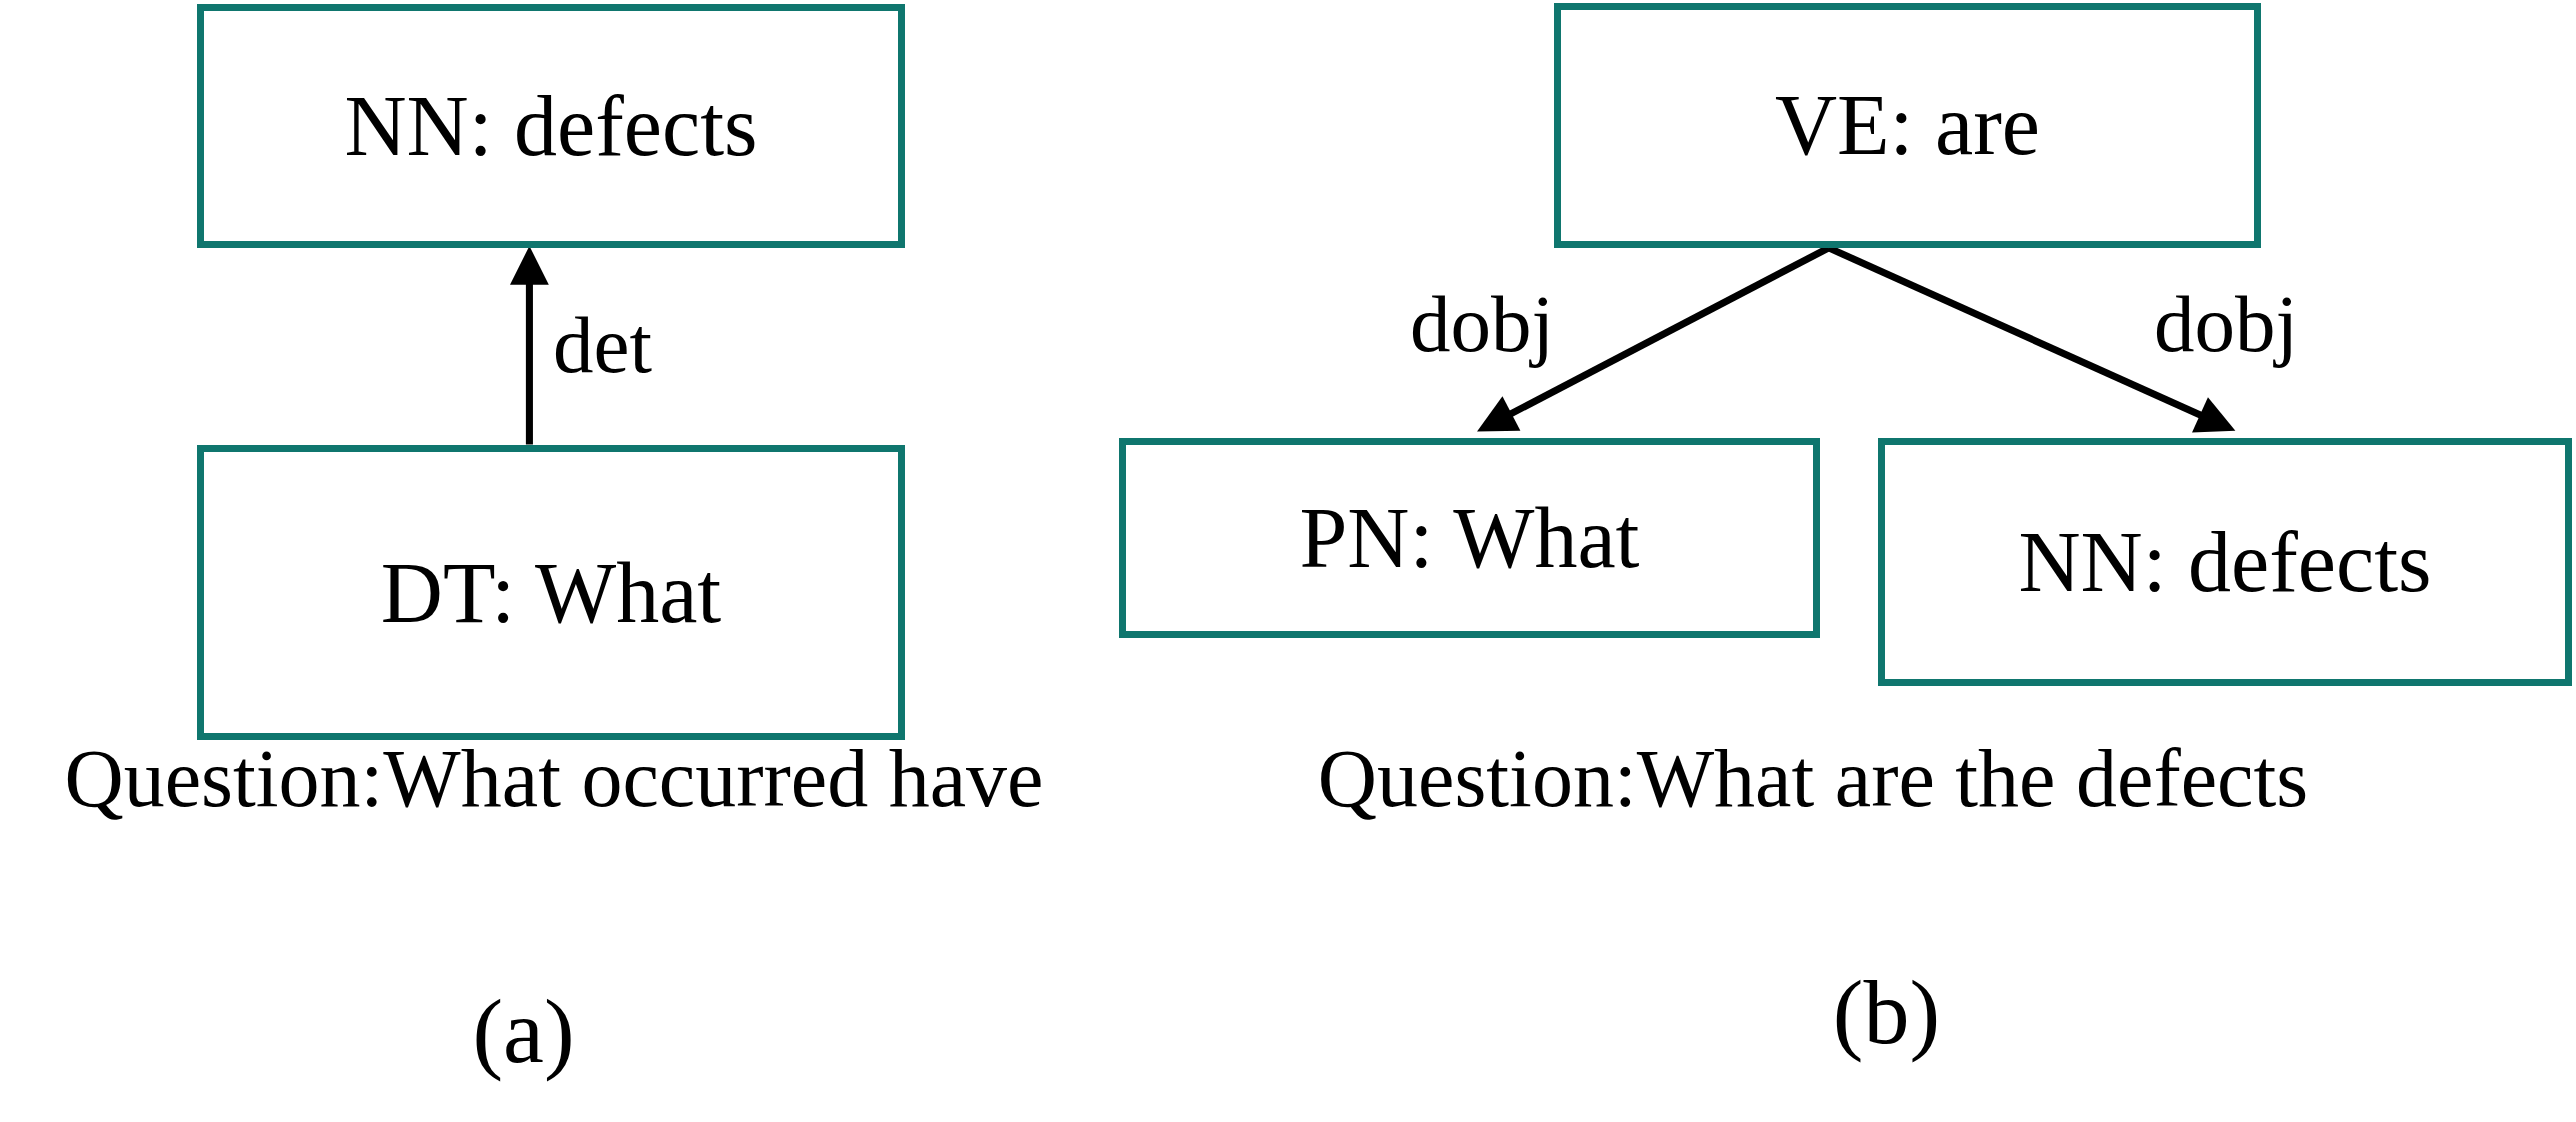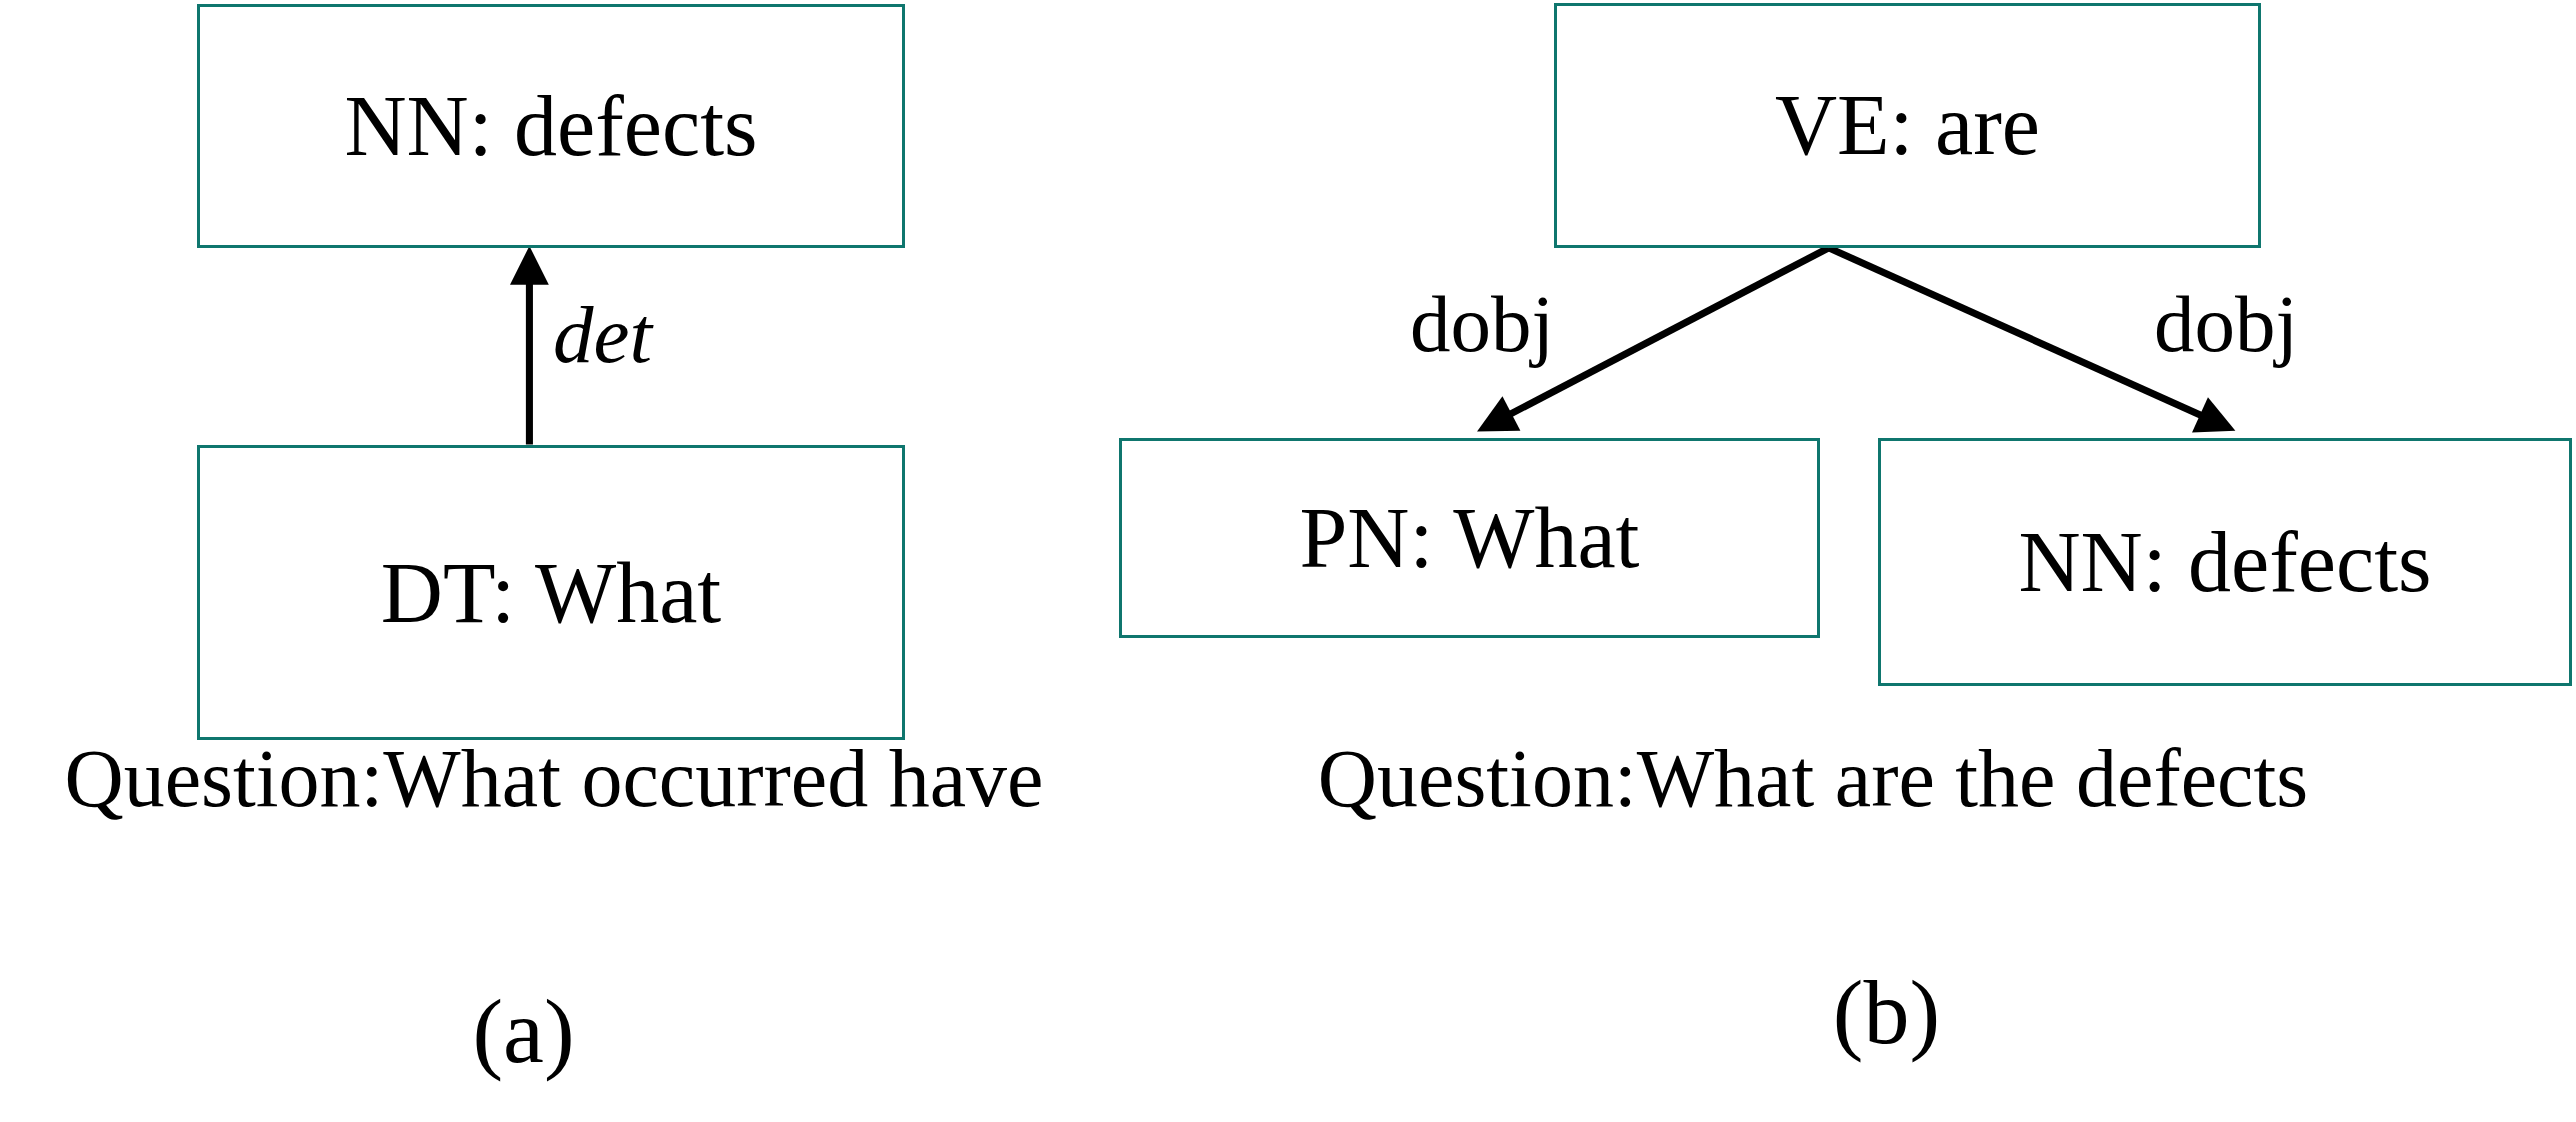"NN: defects" .box { border: 3px solid #0f766e -> 7px solid #0f766e }
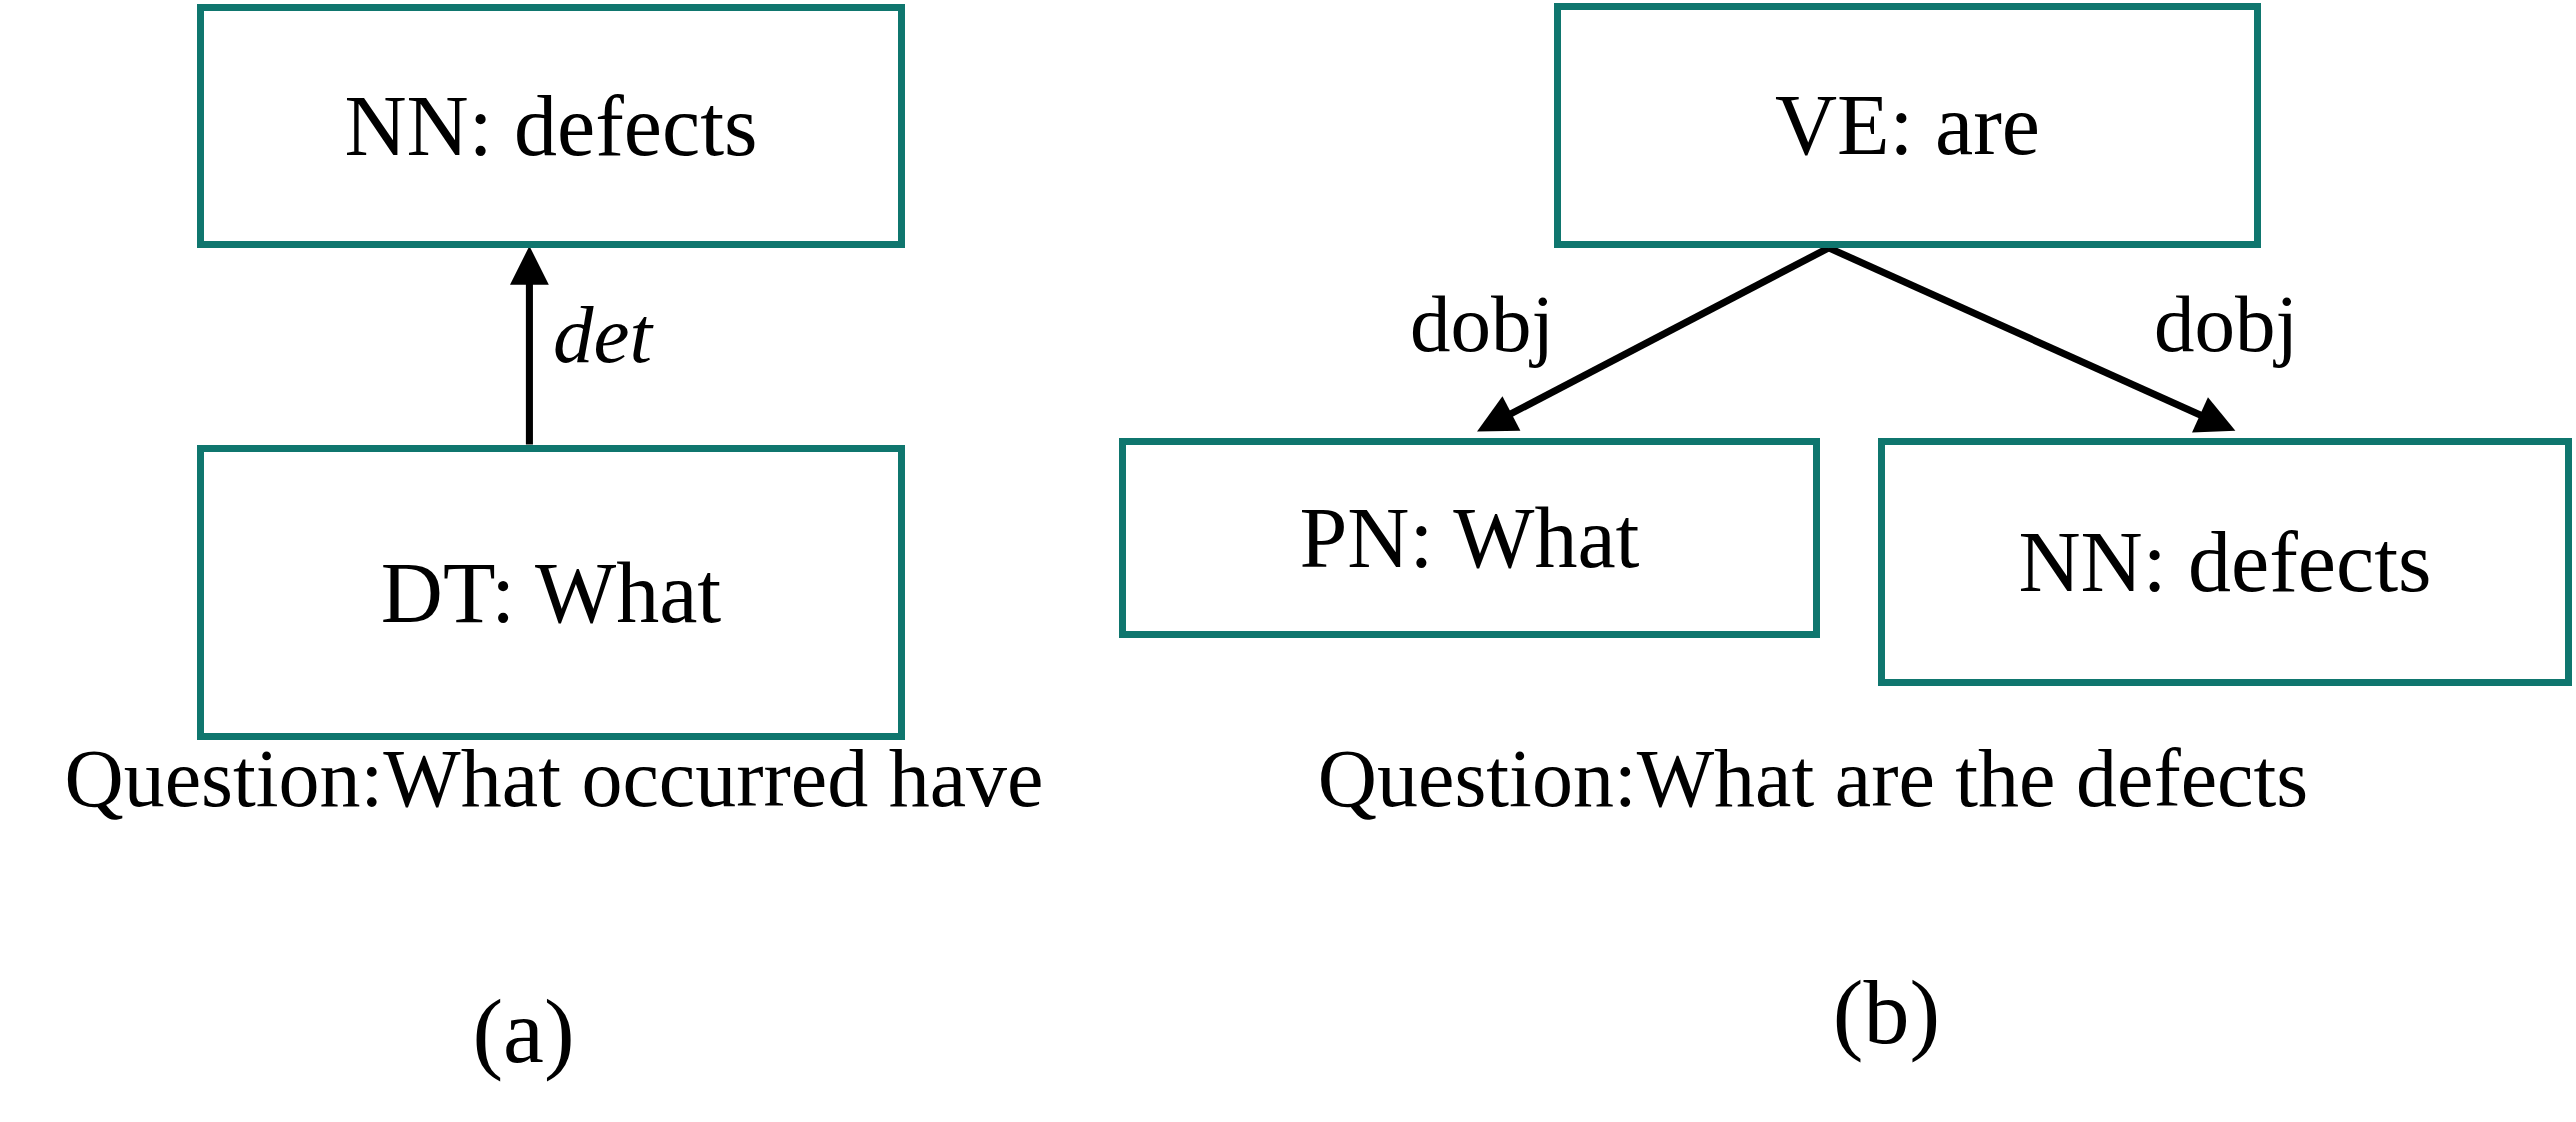"det" div.edge-label { font-style: italic -> none; top: 295px -> 305px }
